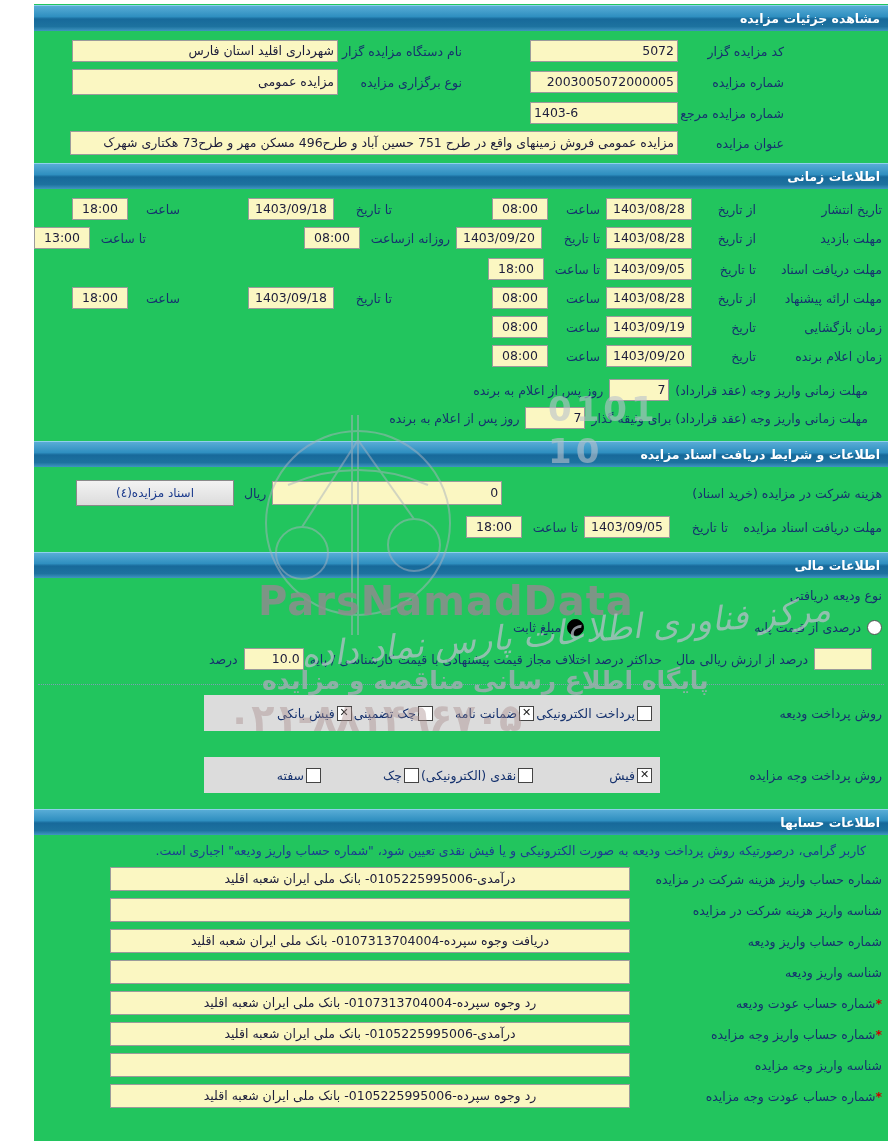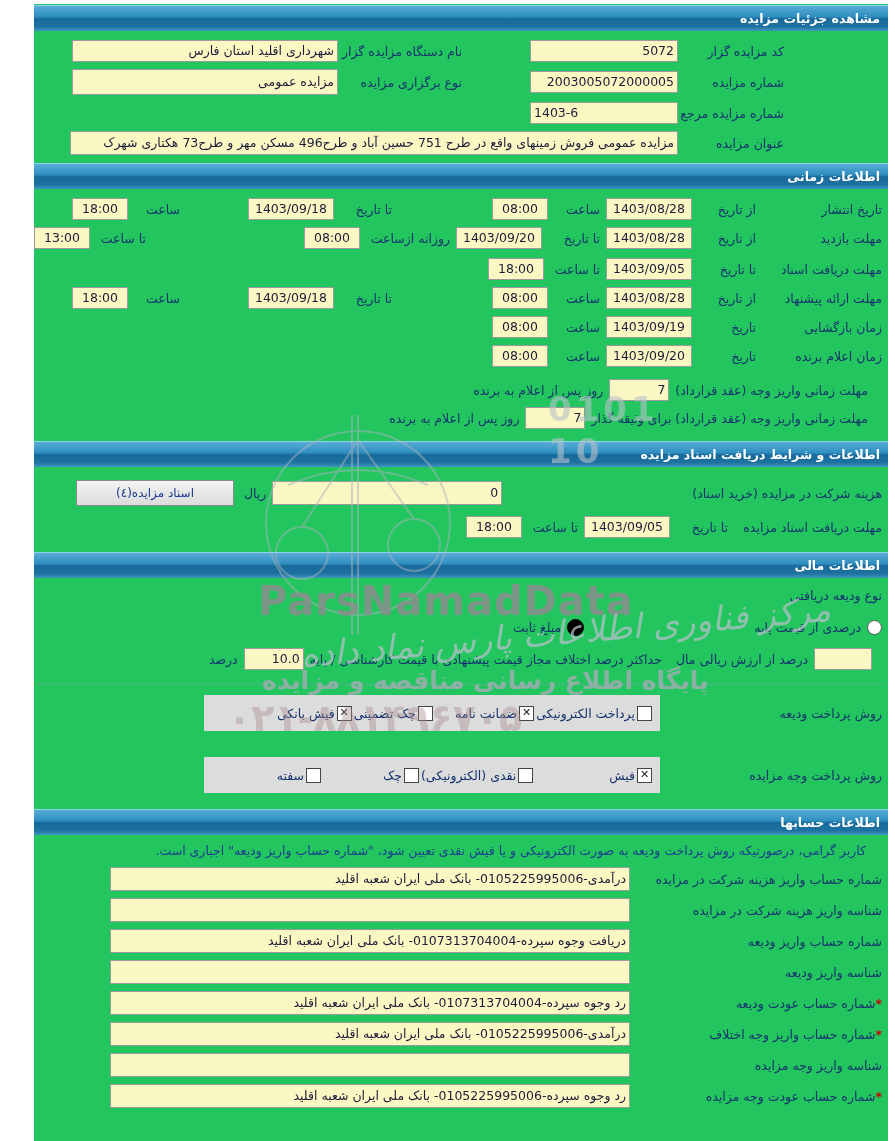"درآمدی-0105225995006- بانک ملی ایران" .acc-bx { text-align: none -> center }
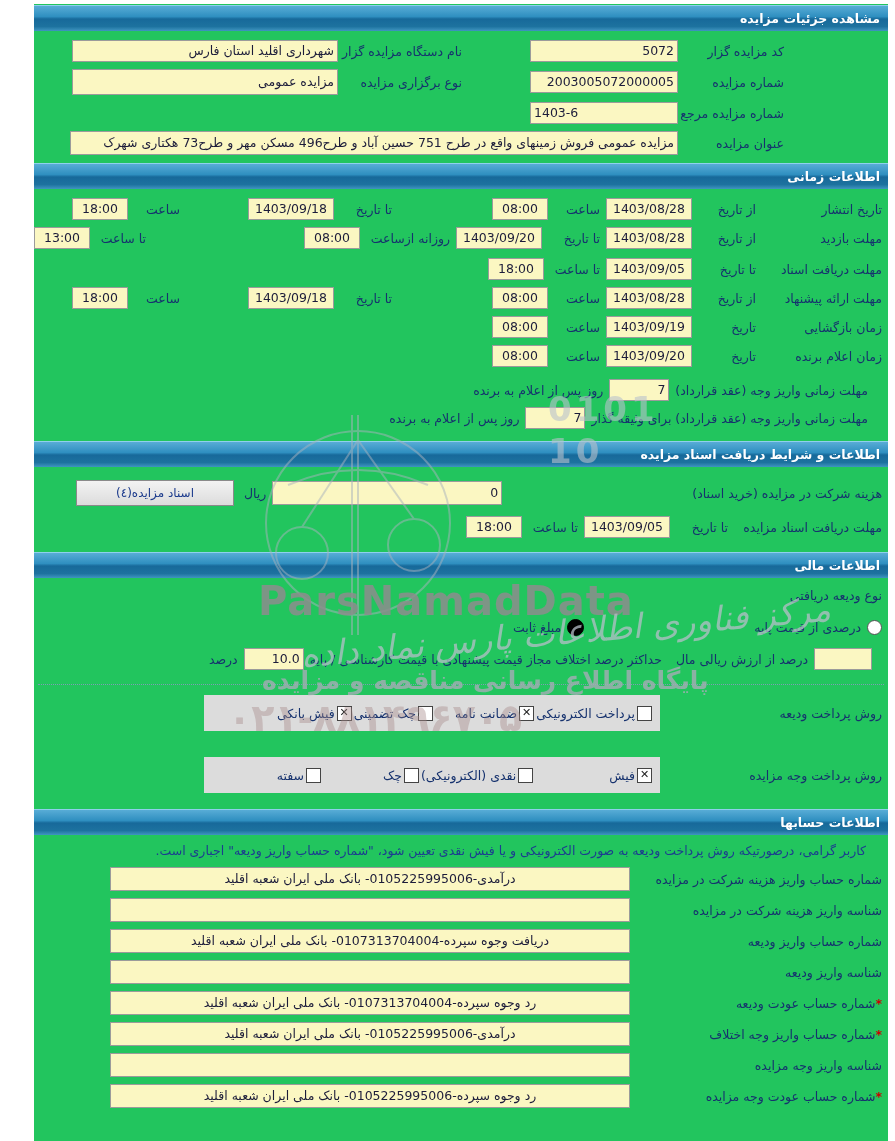"شماره حساب واریز وجه اختلاف" span { text: اختلاف -> مزایده }
